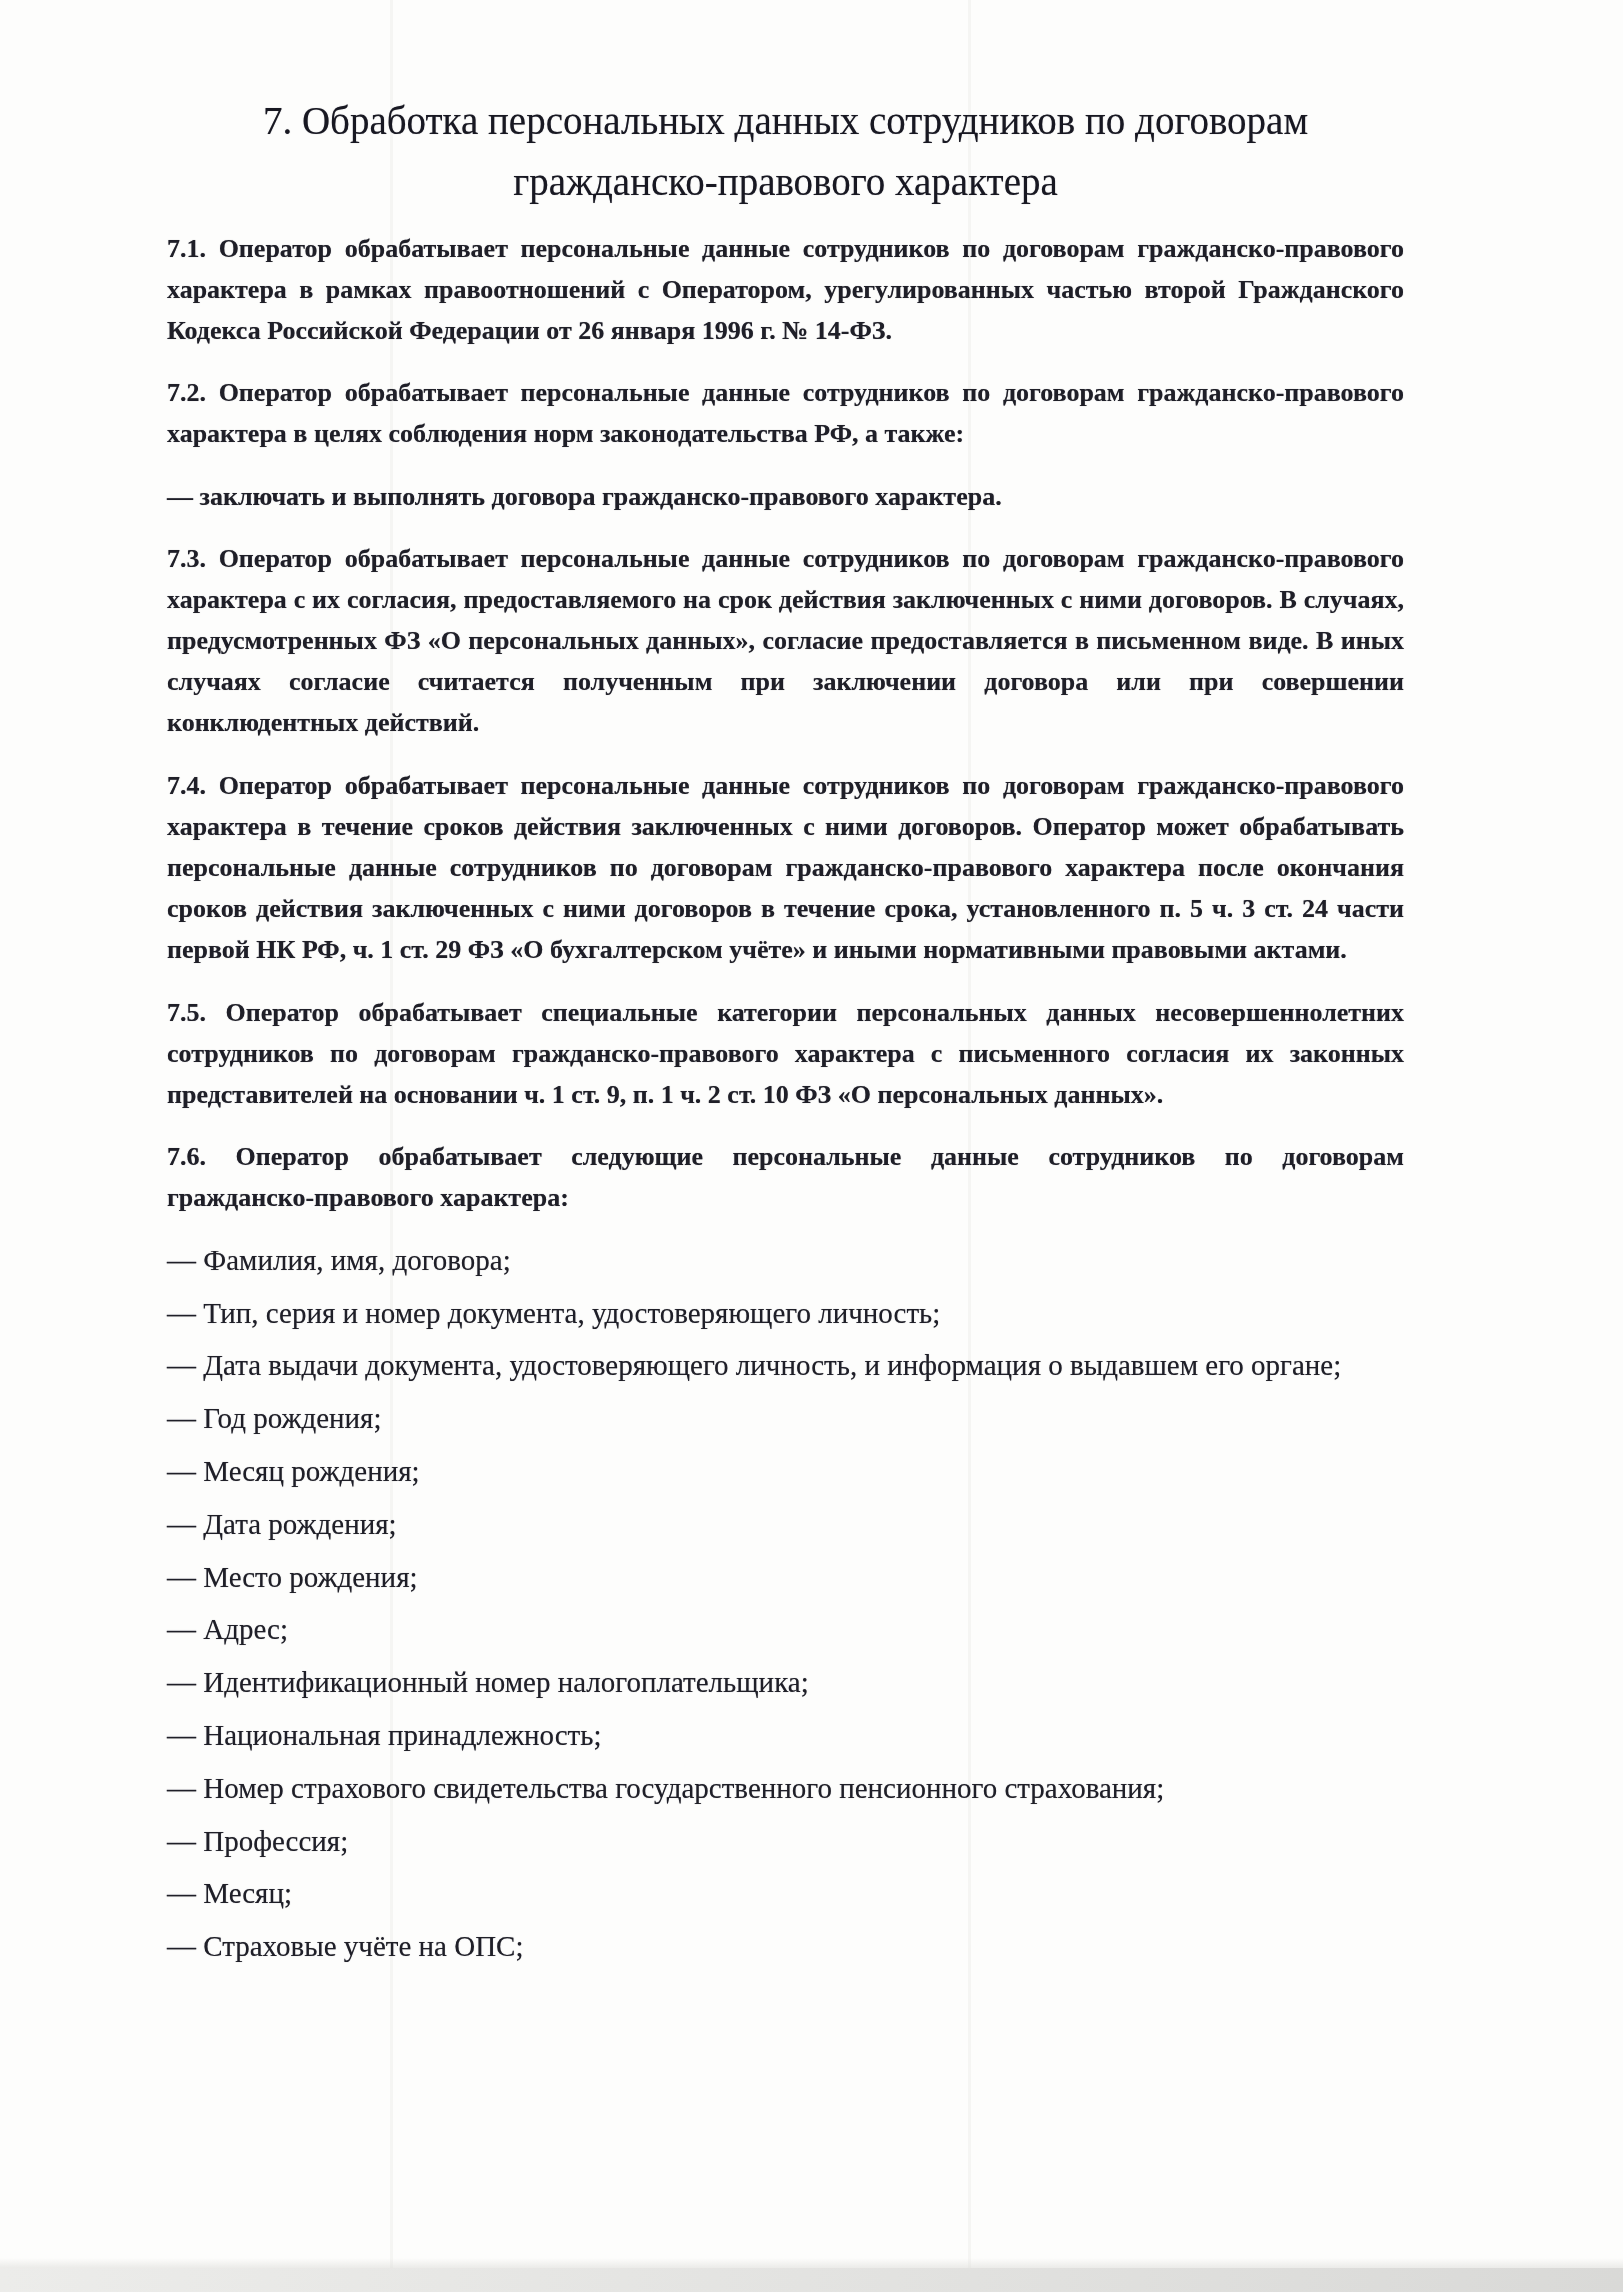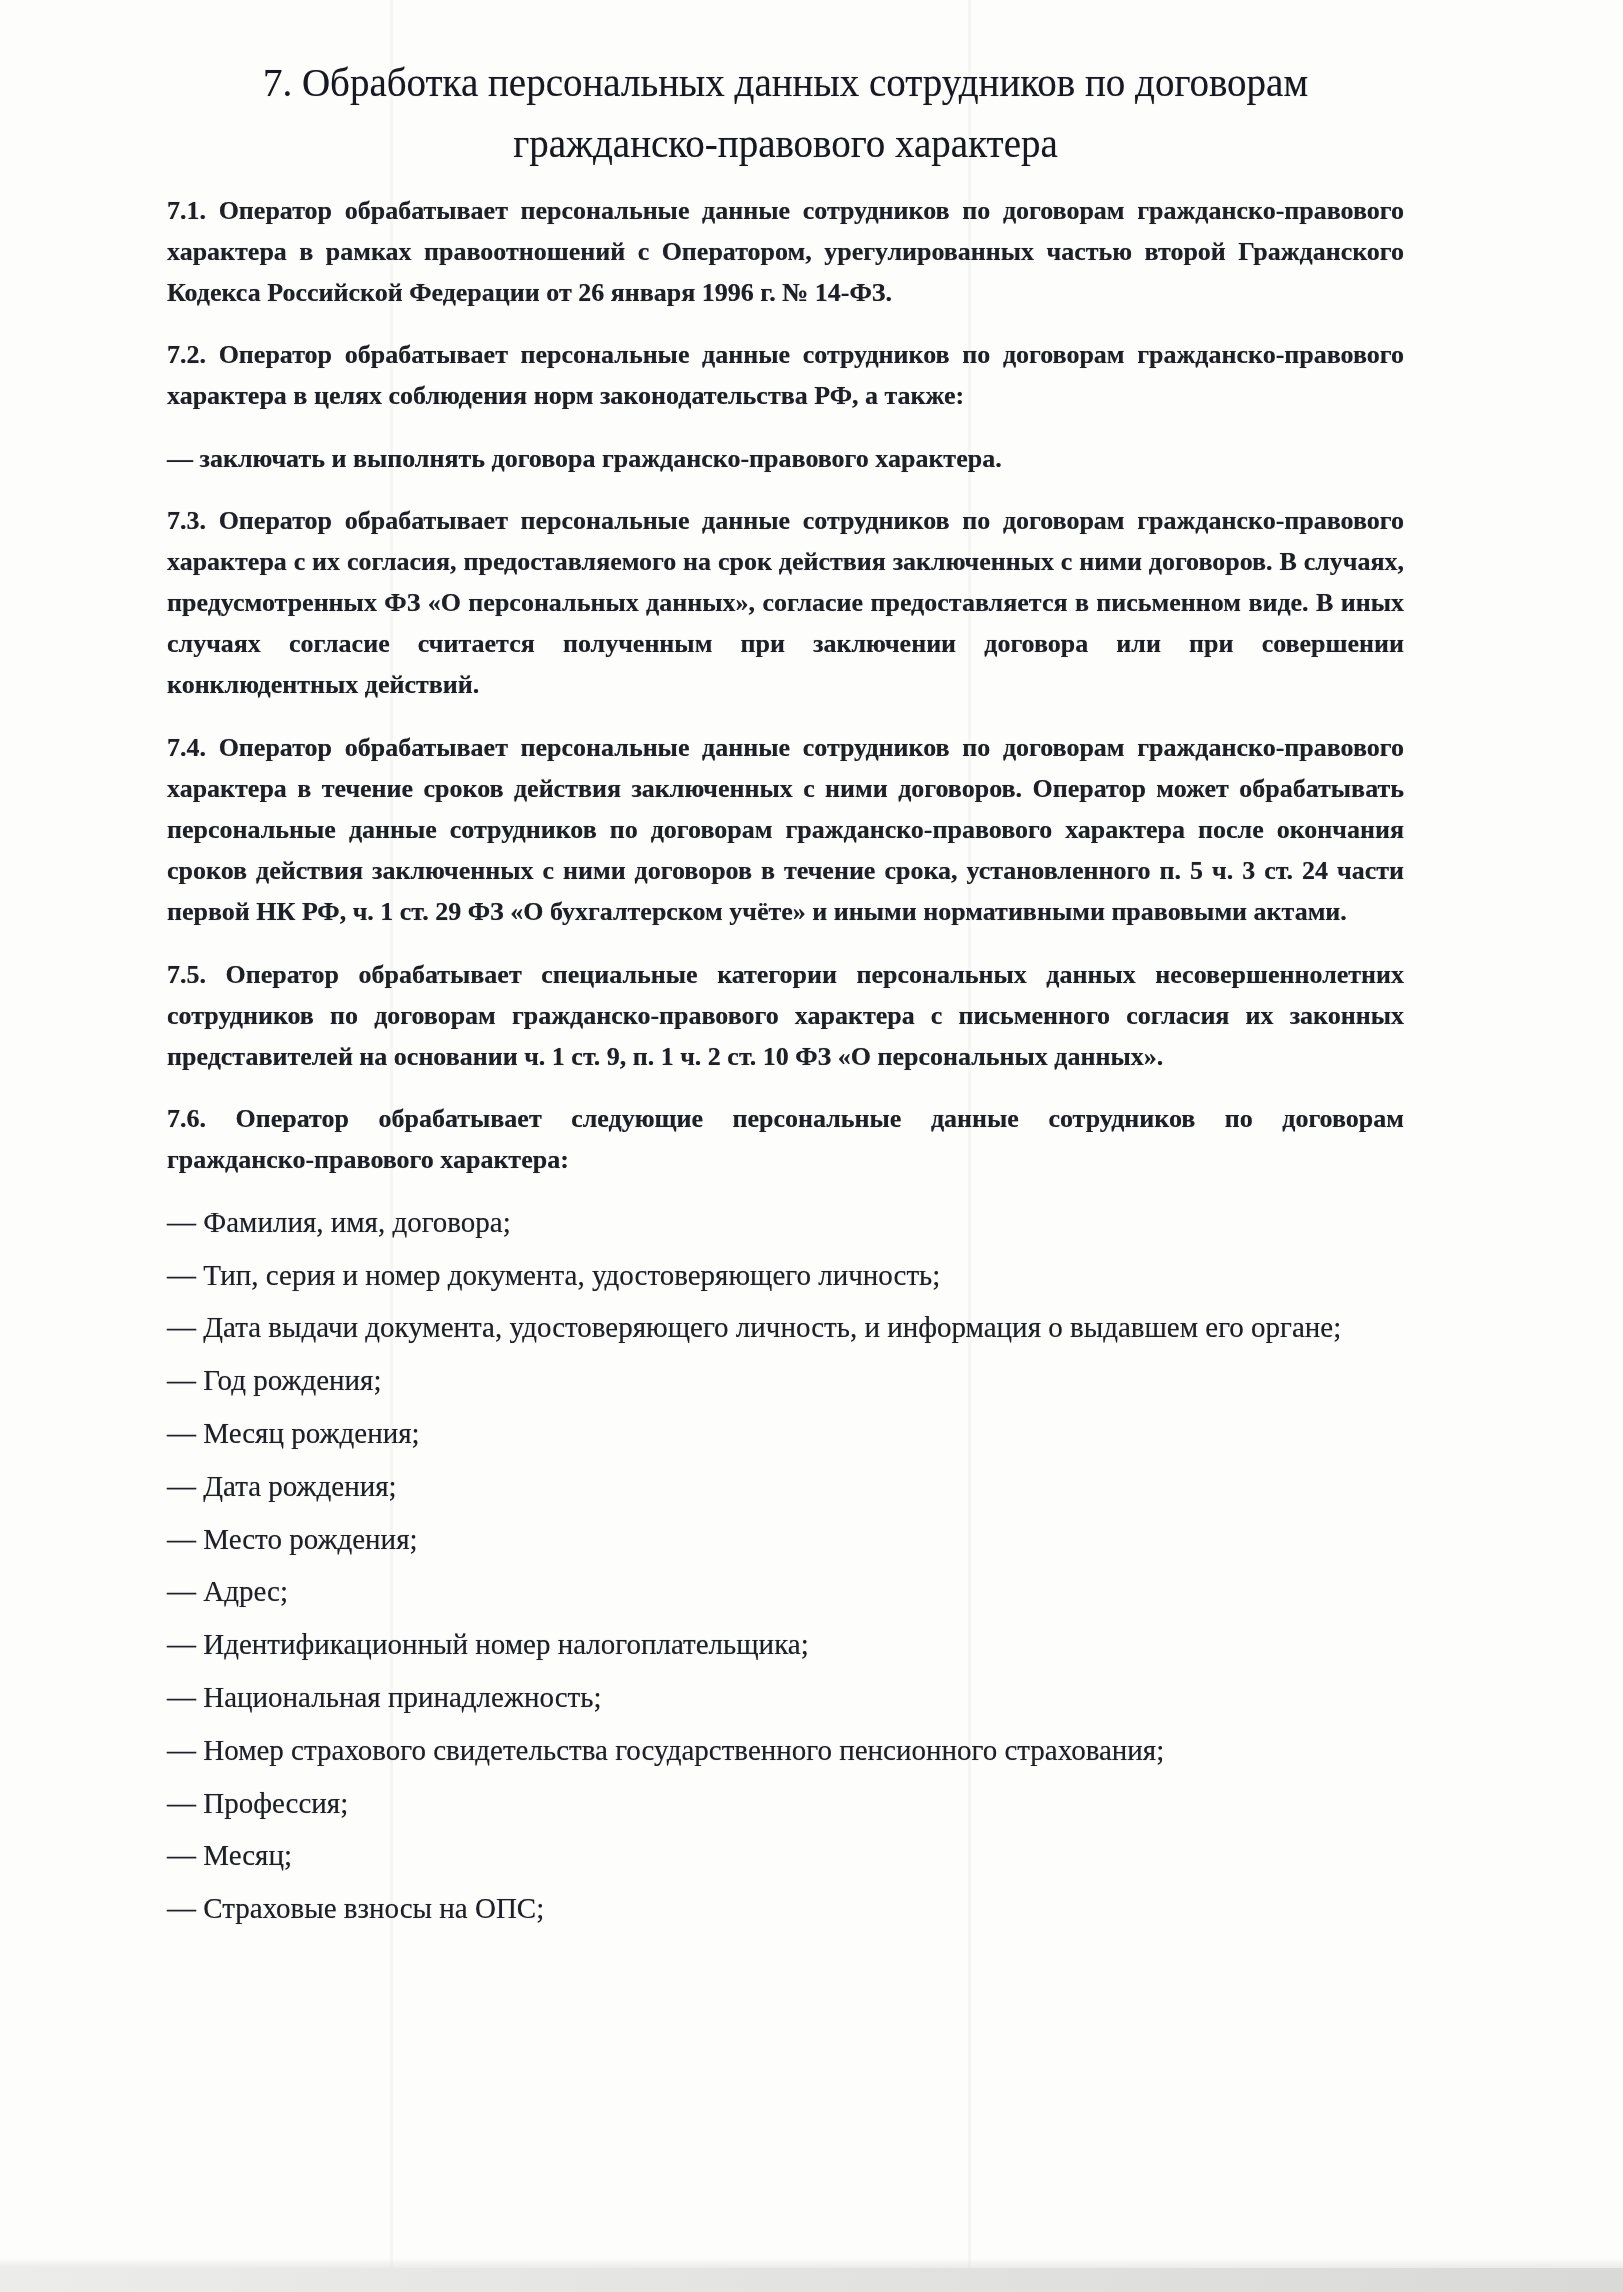"7. Обработка персональных данных" .content { padding-top: 52px -> 90px }
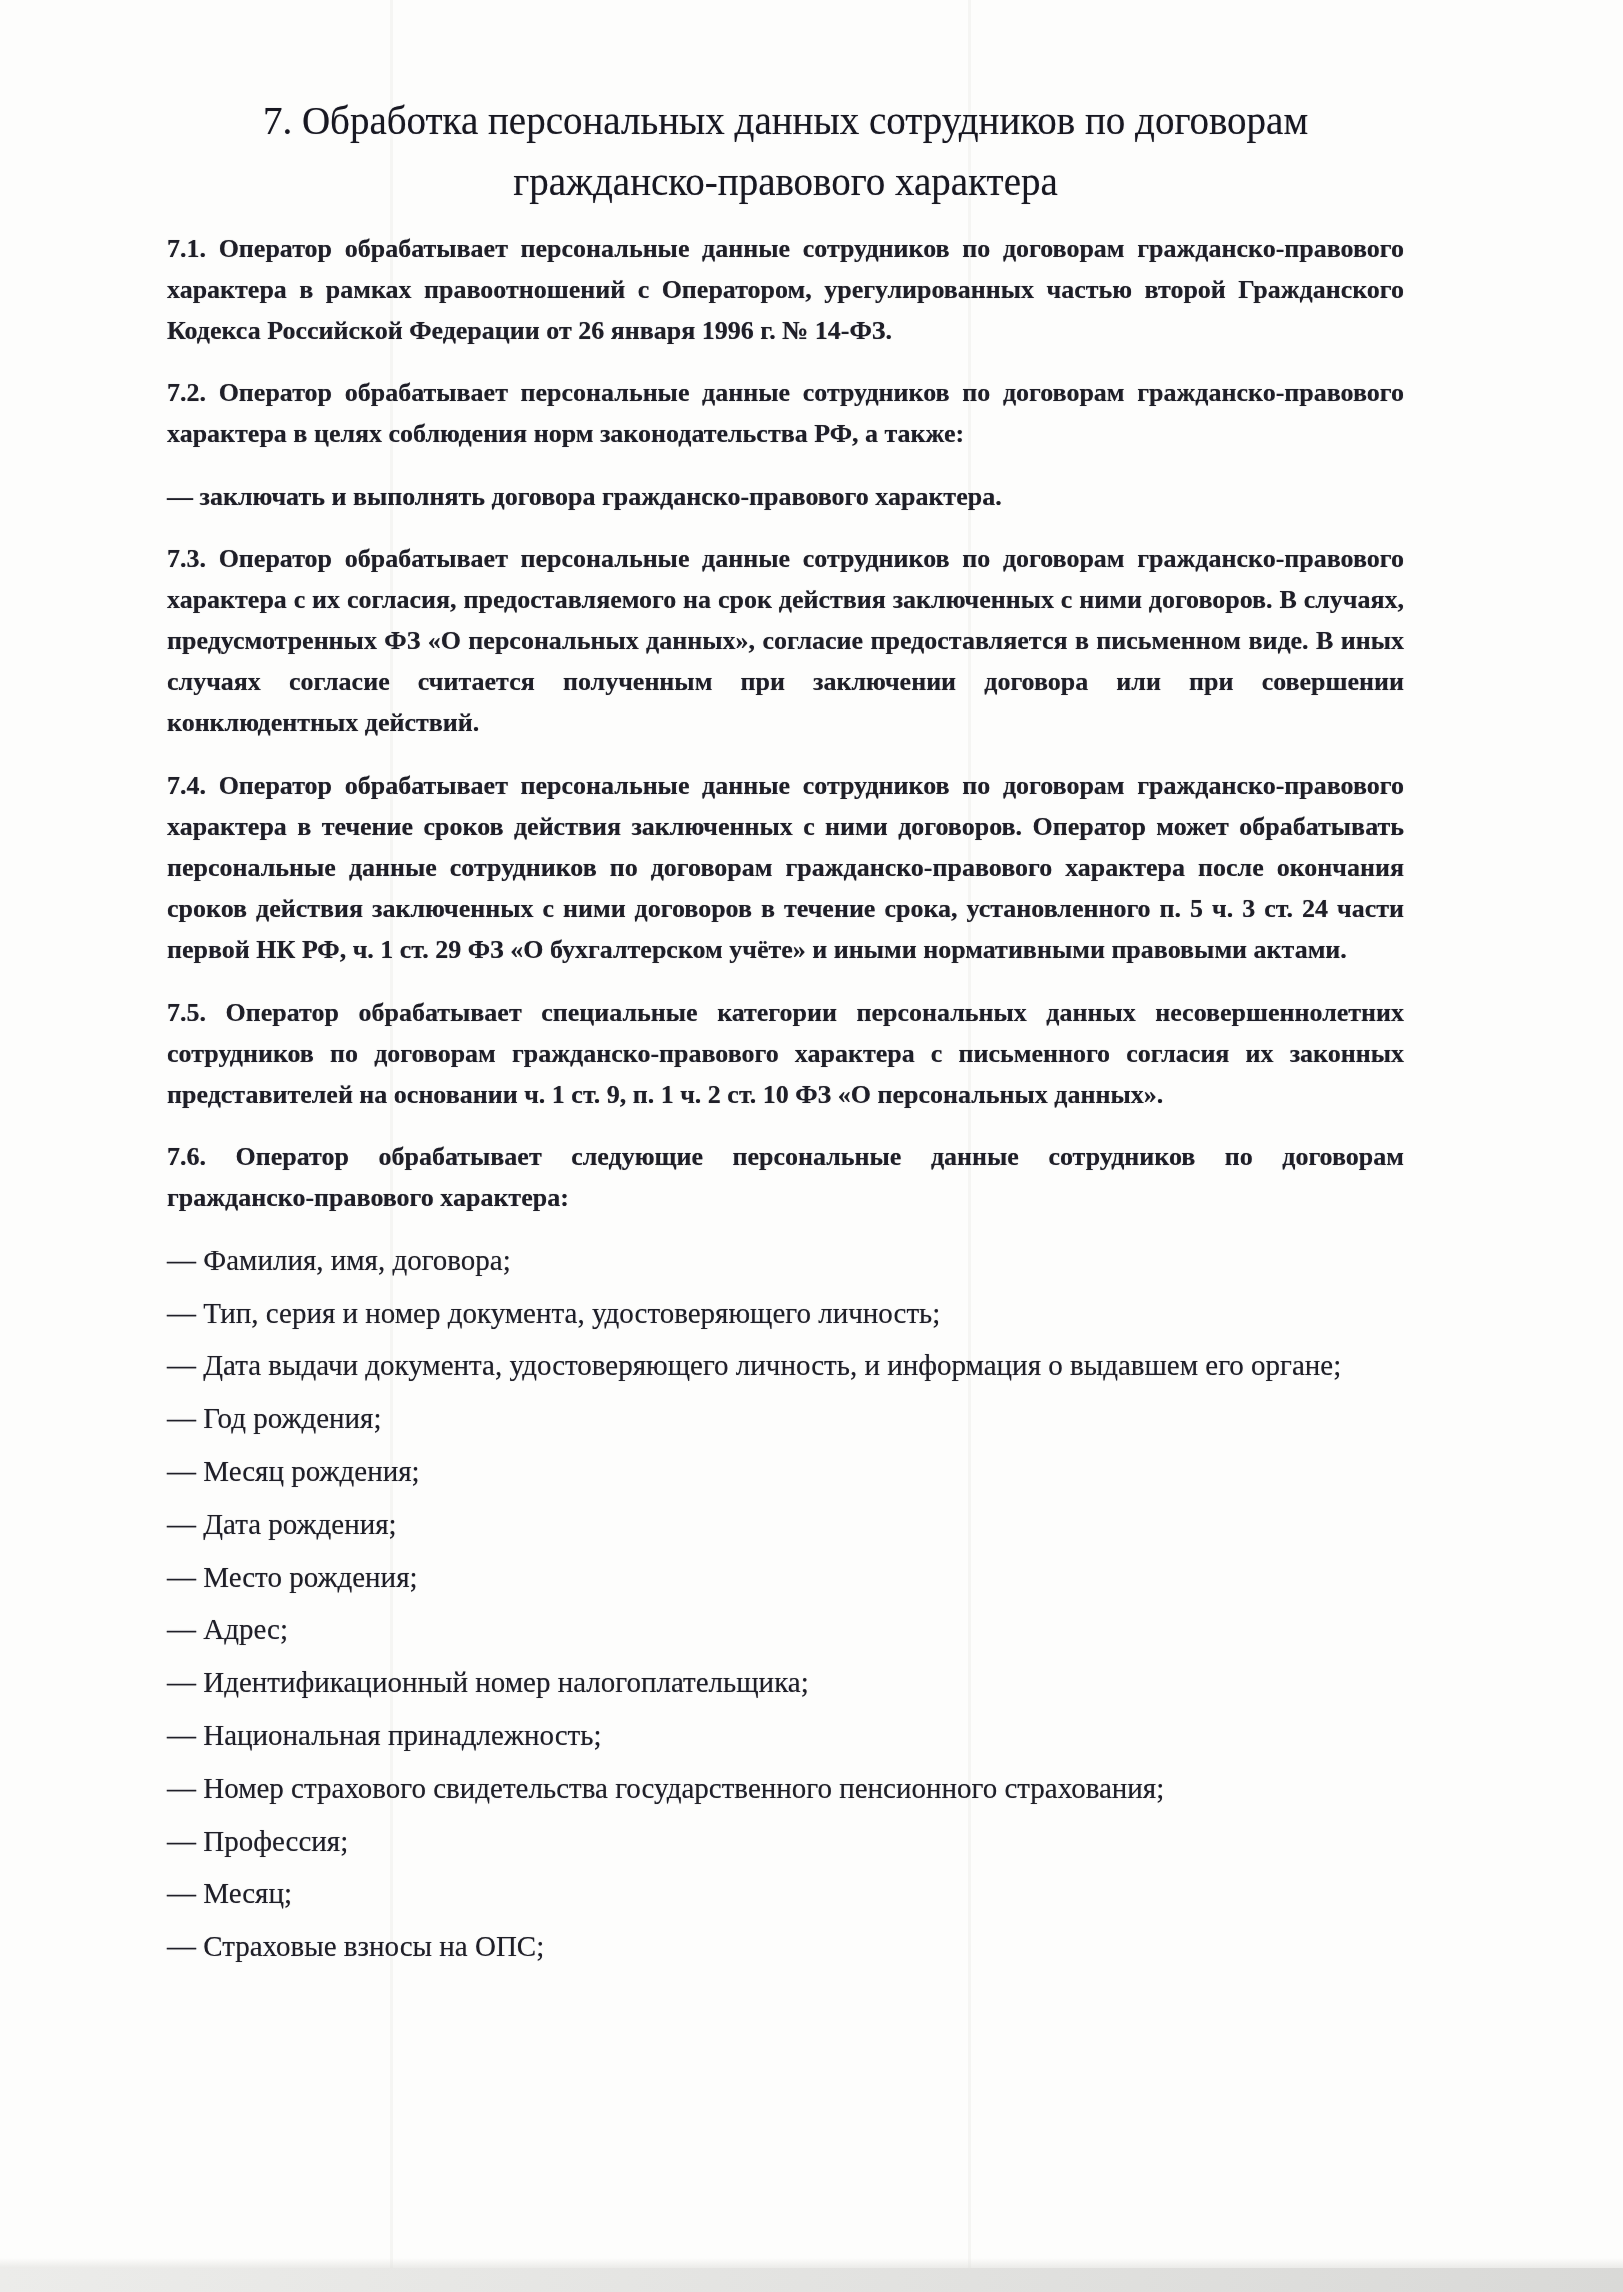"— Страховые взносы на ОПС;" p.dash-item { text: взносы -> учёте }
